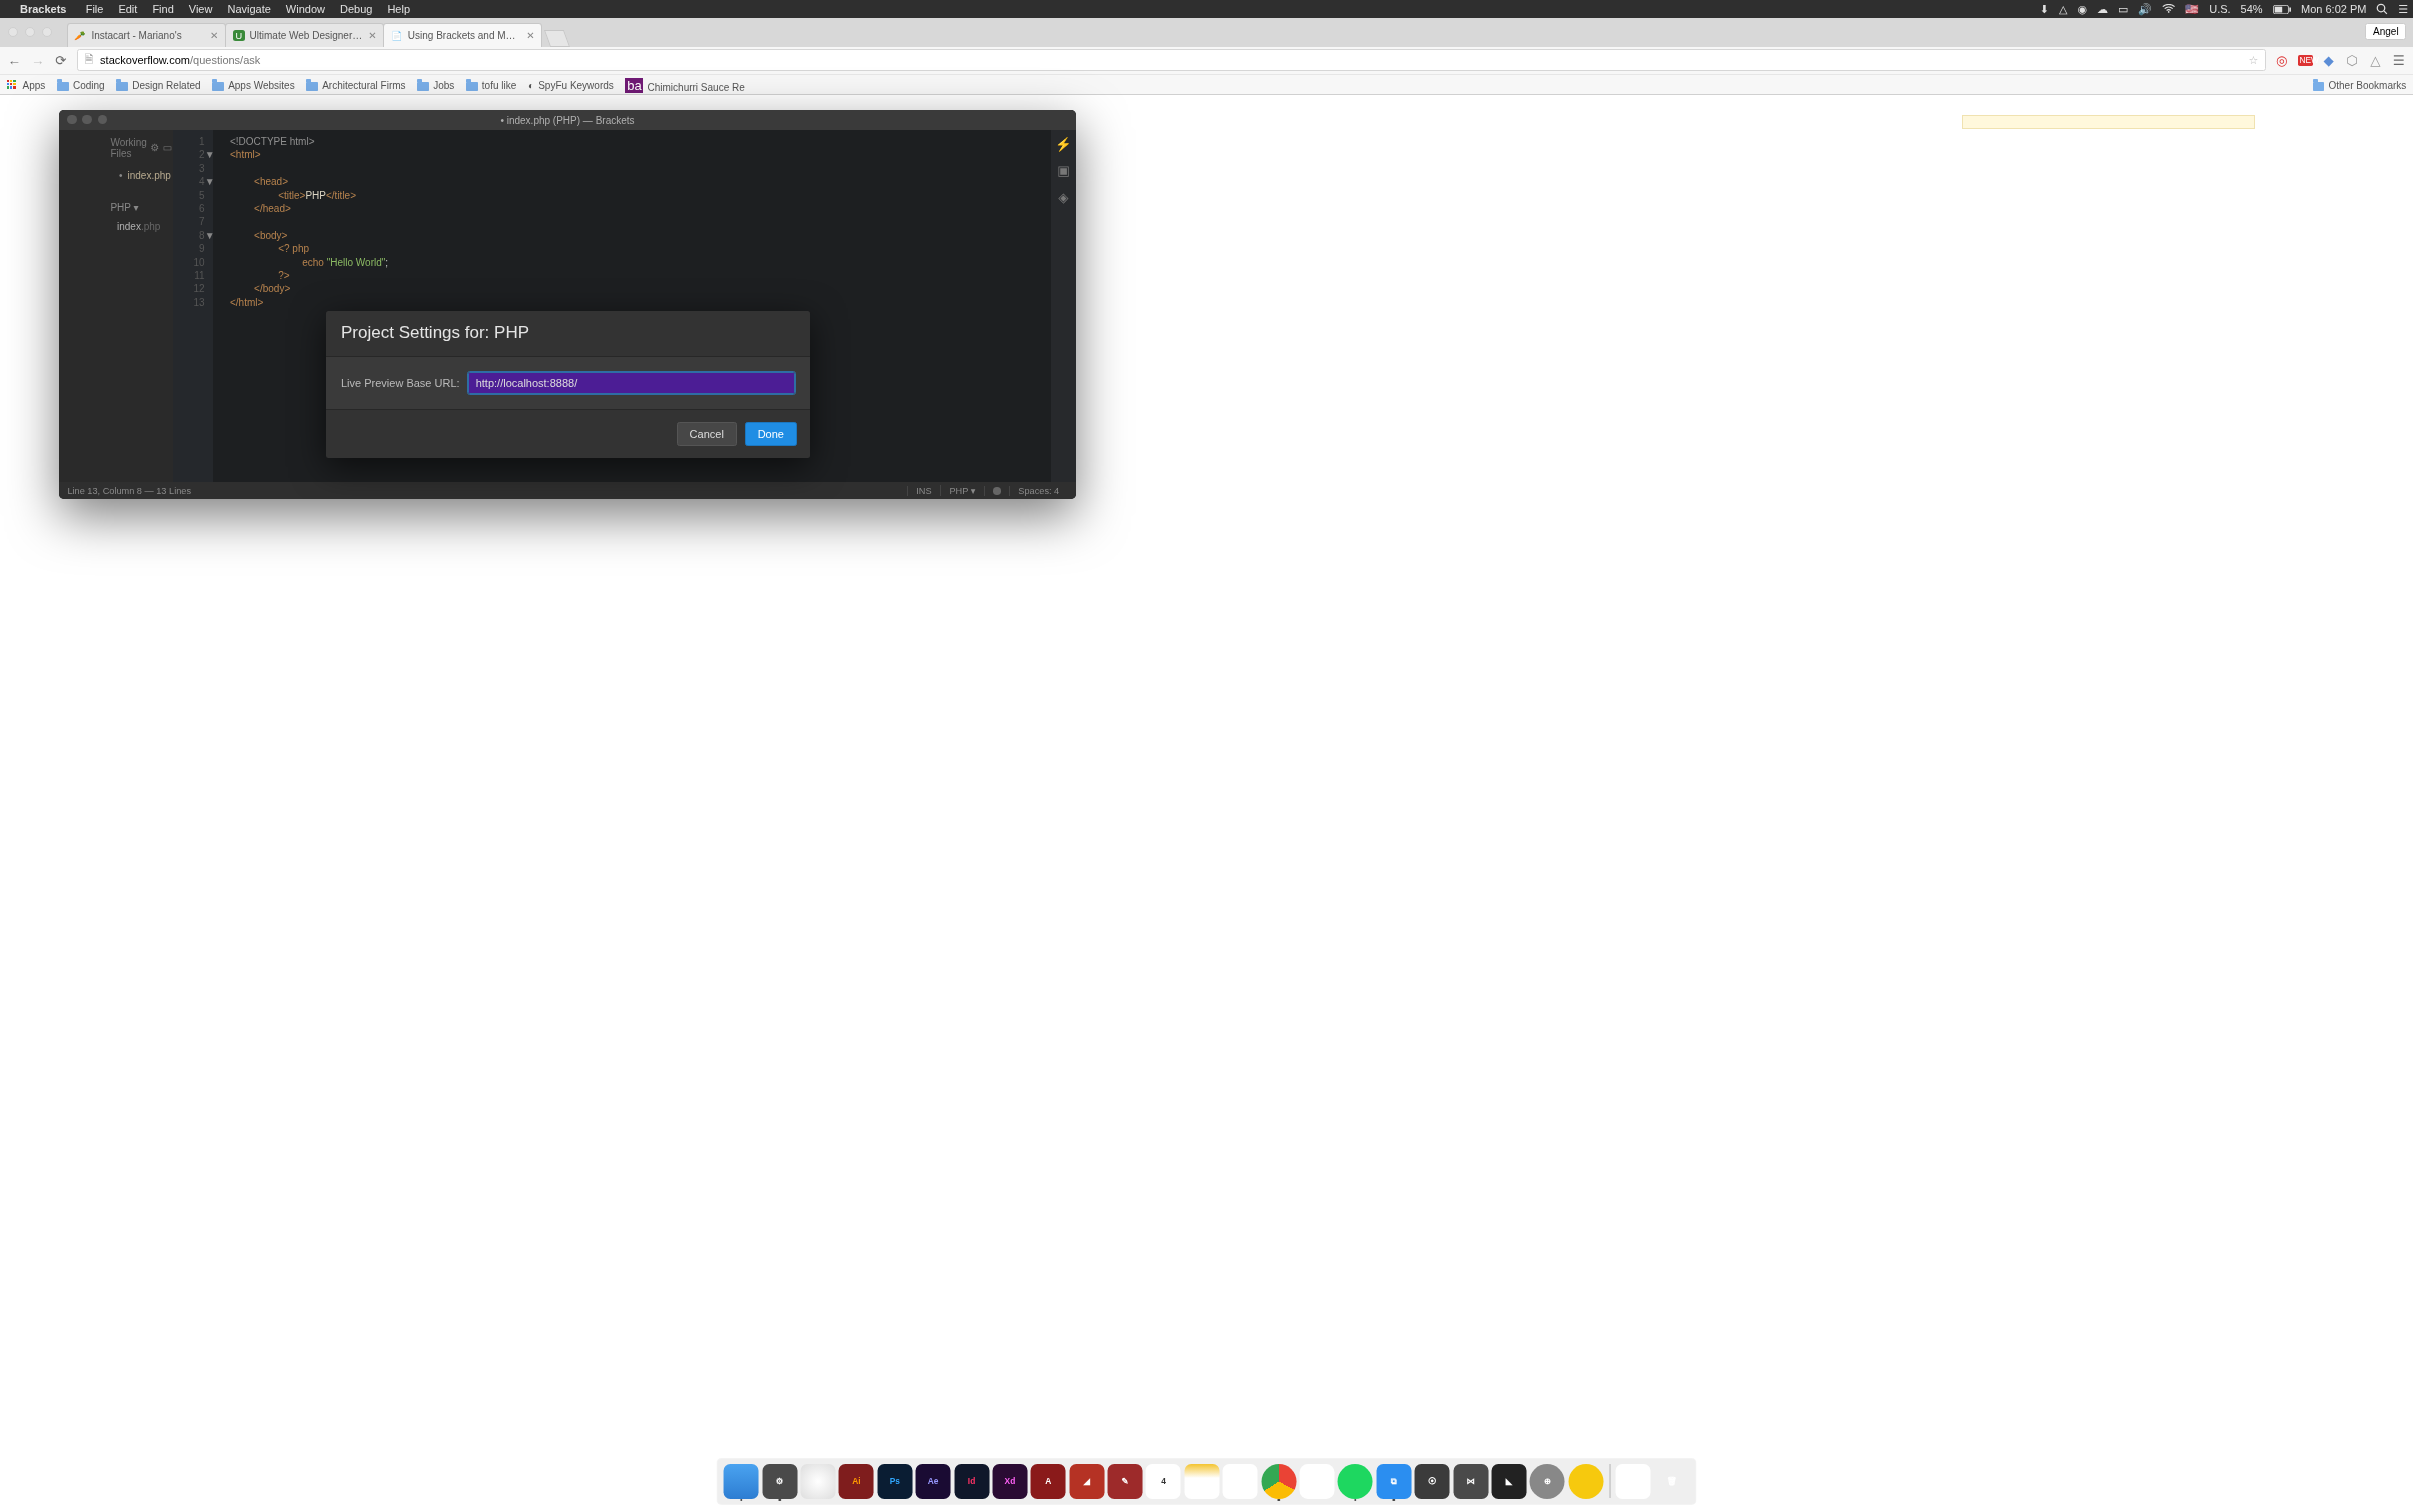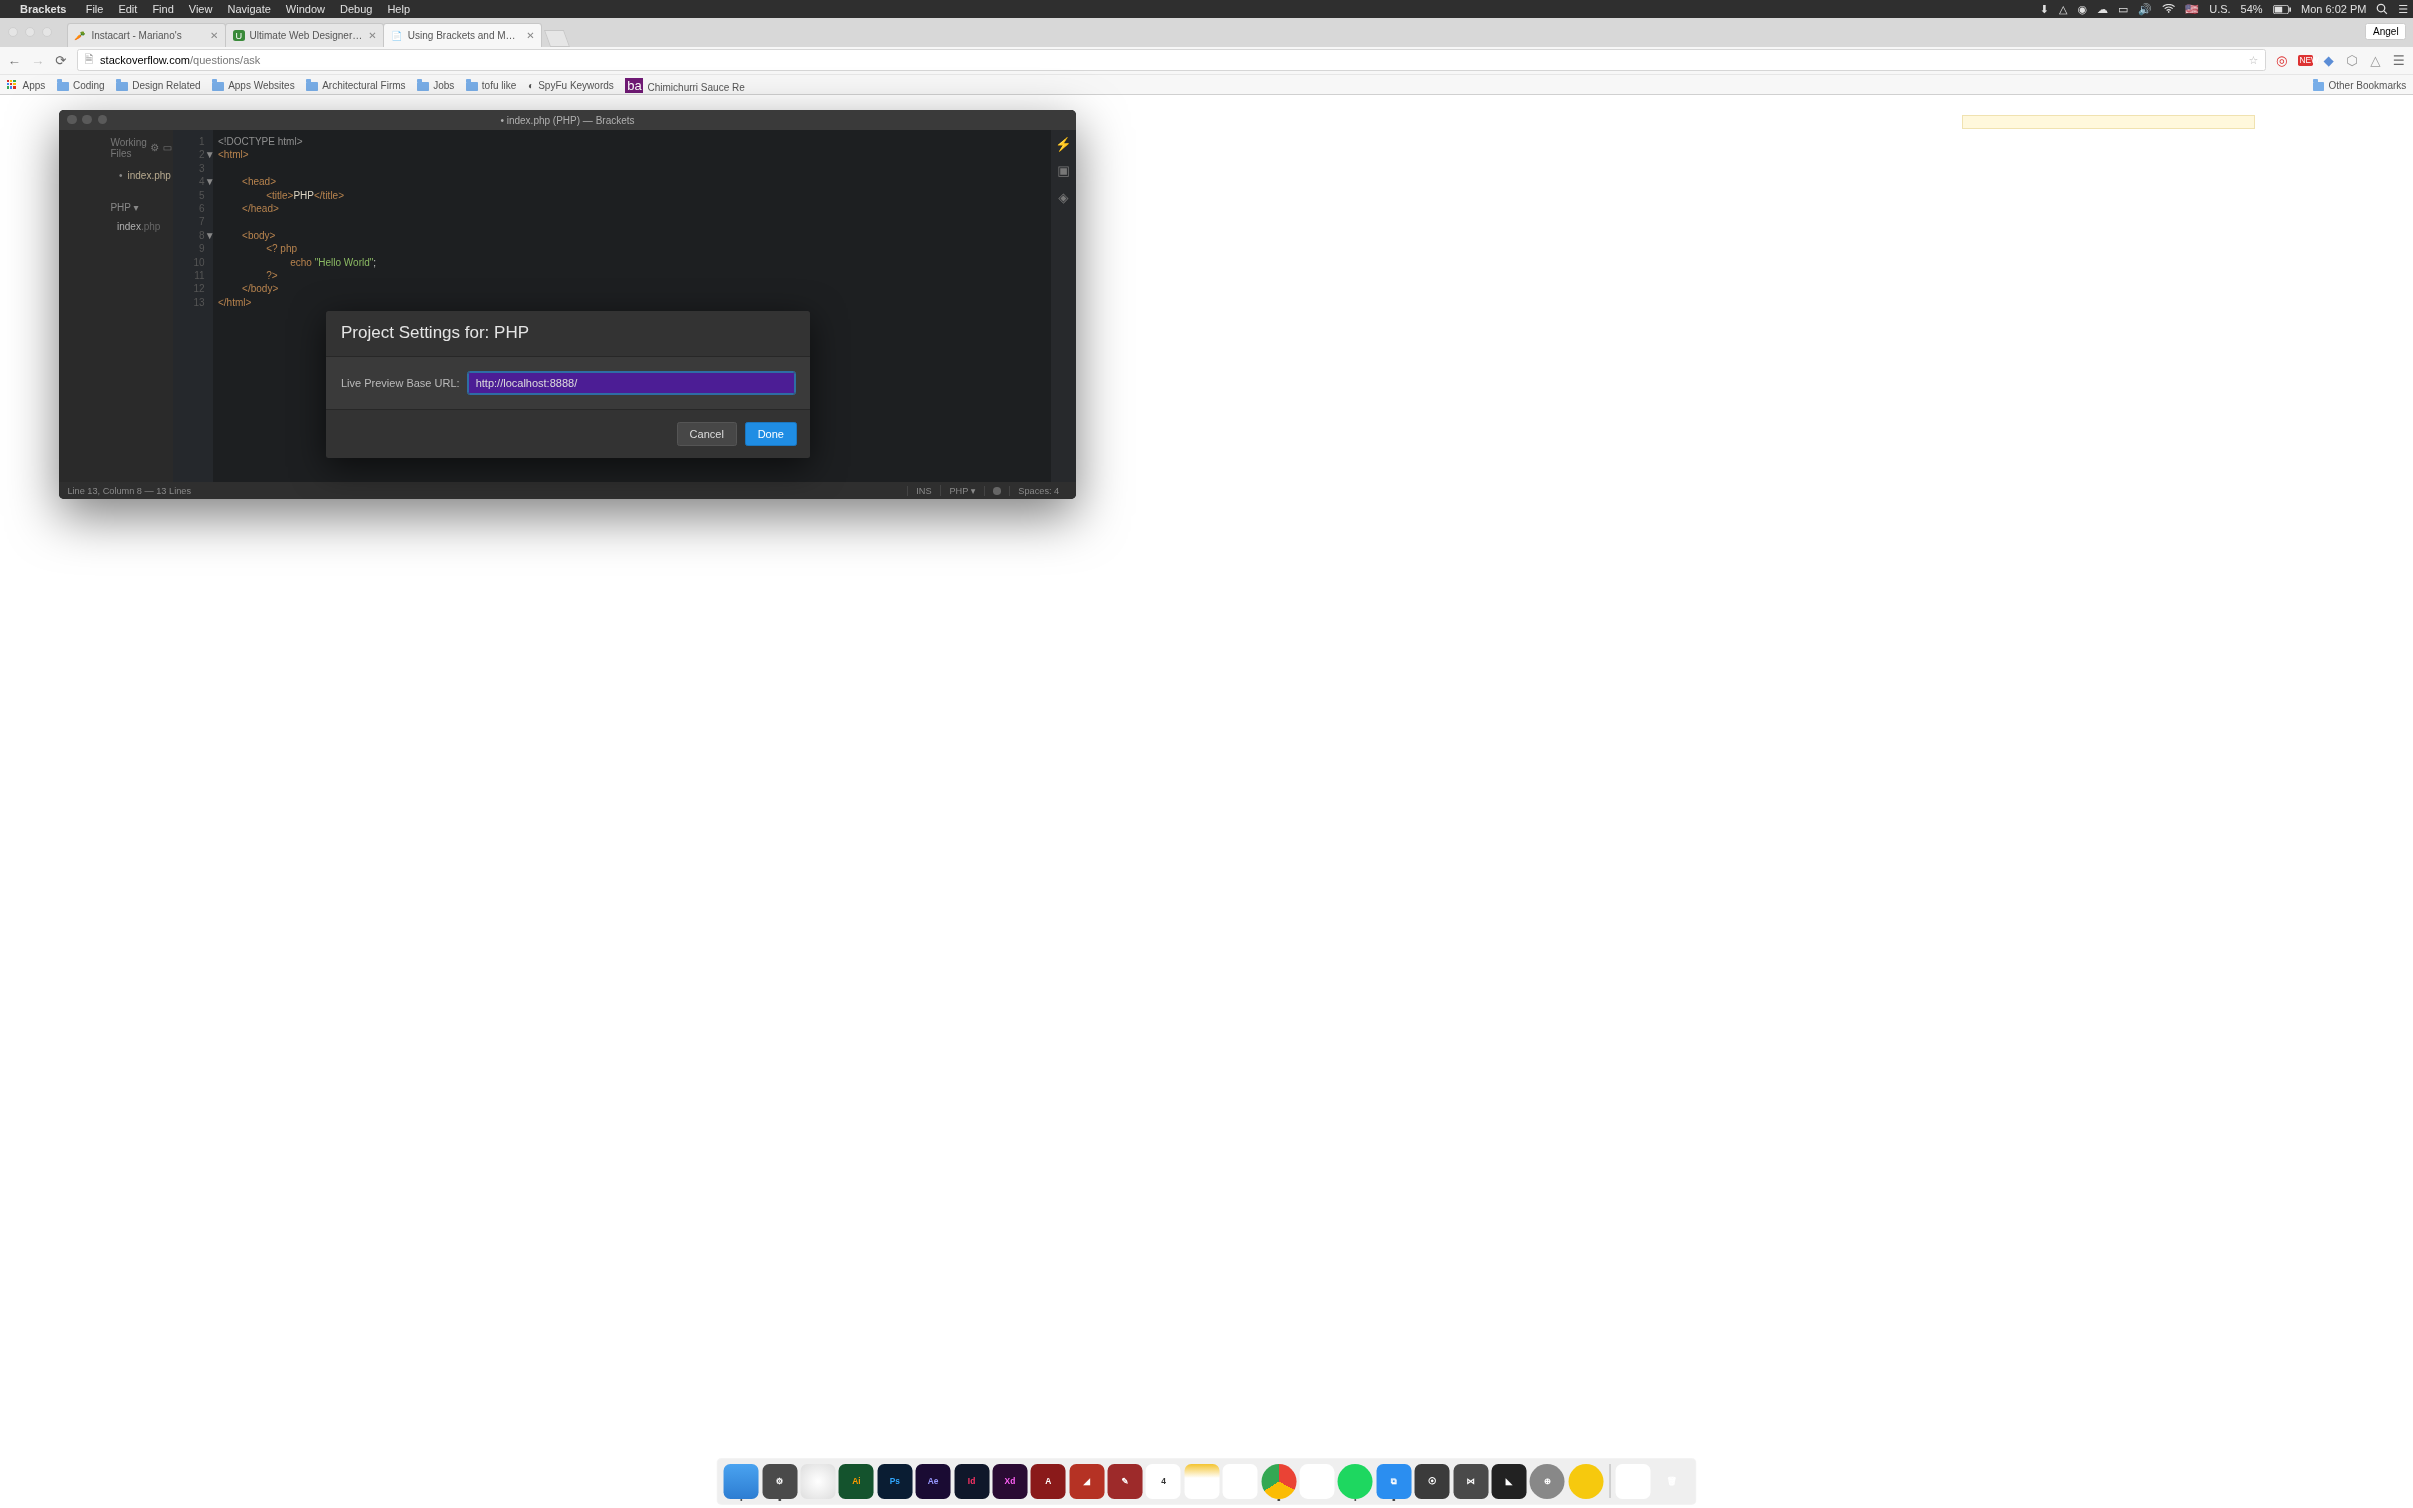"<!DOCTYPE html> <html> <head>" .code { left: 45px -> 57px }
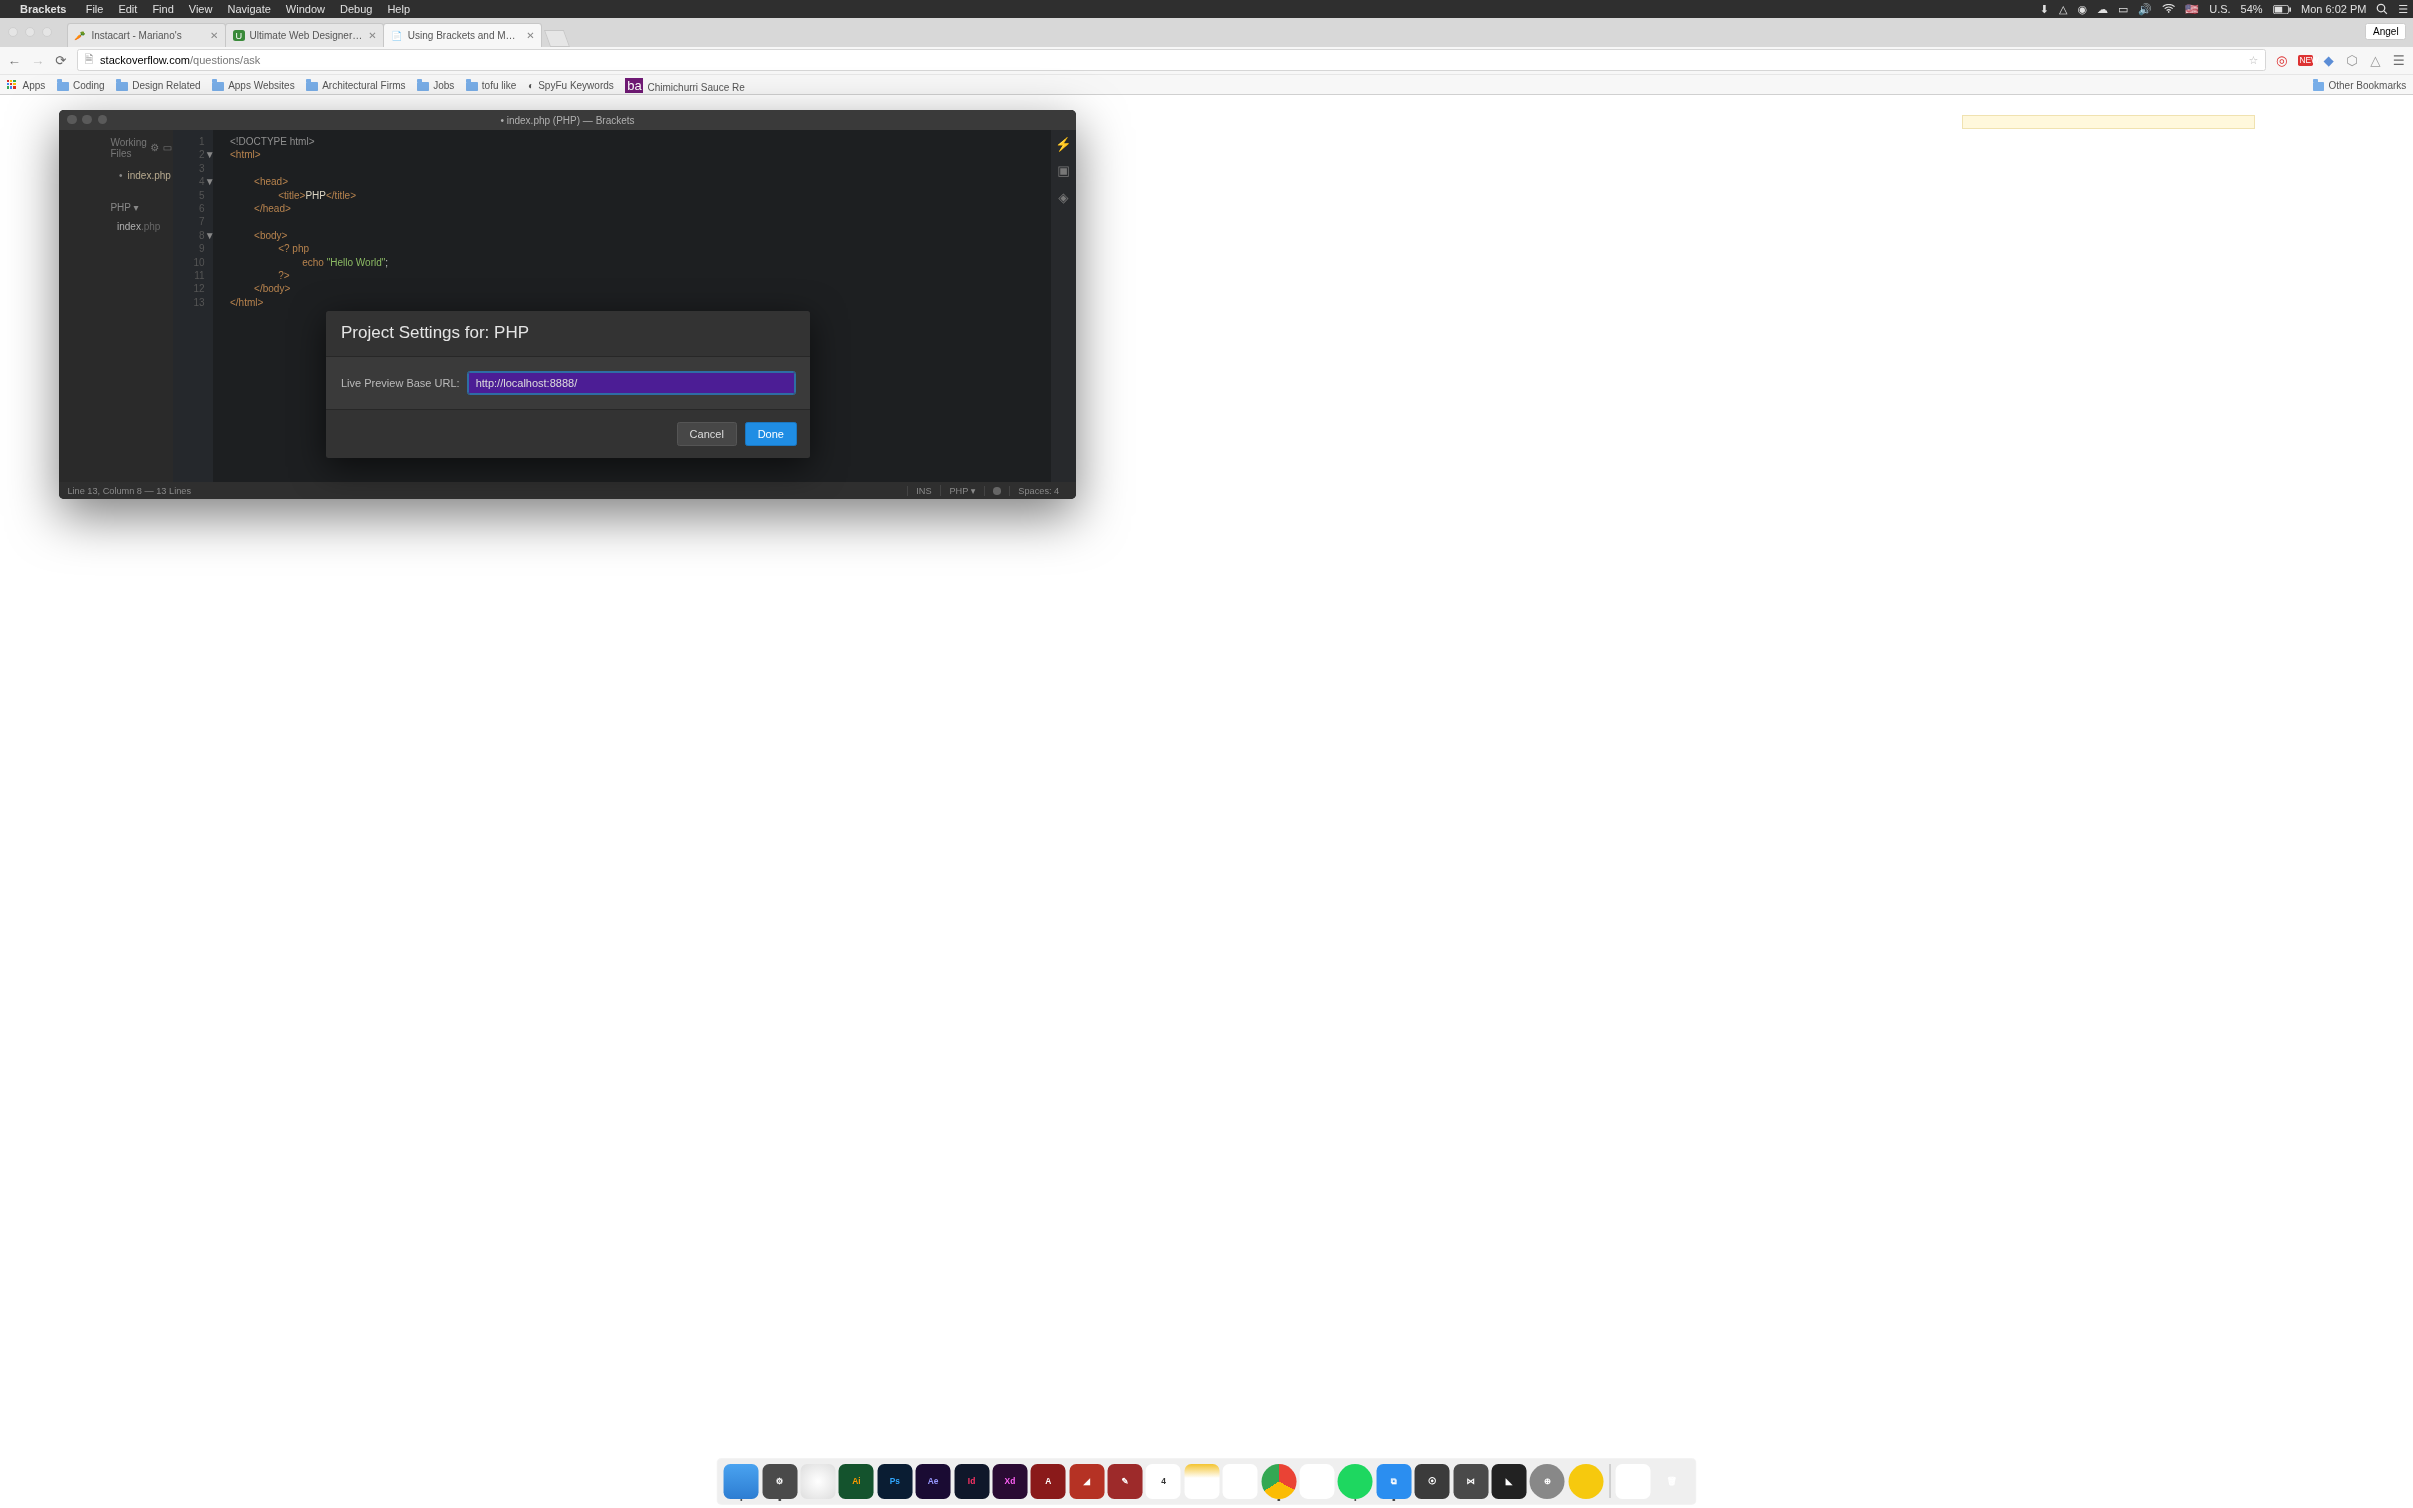"Ai" div.dicon { background: #14532d -> #7f1d1d }
